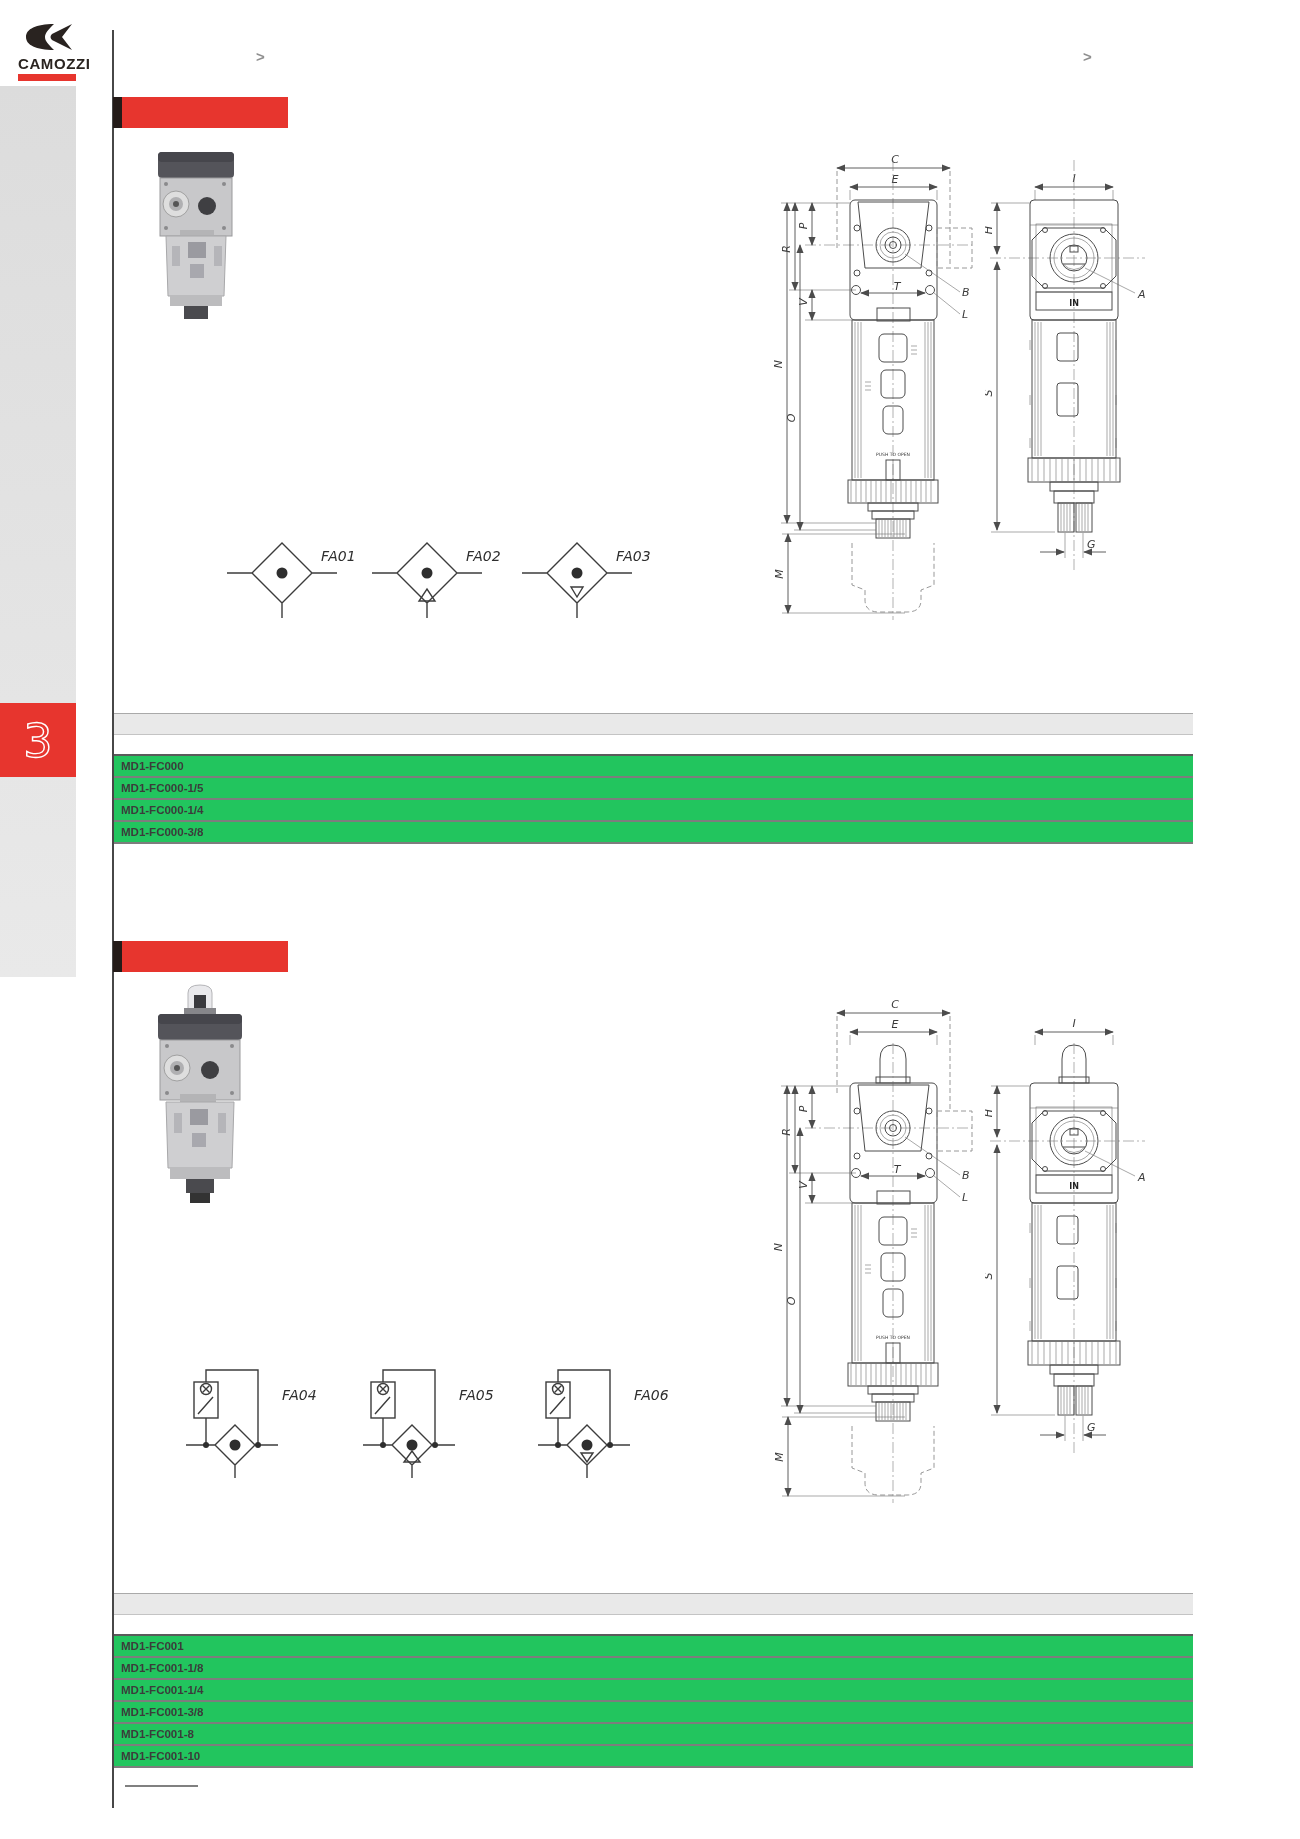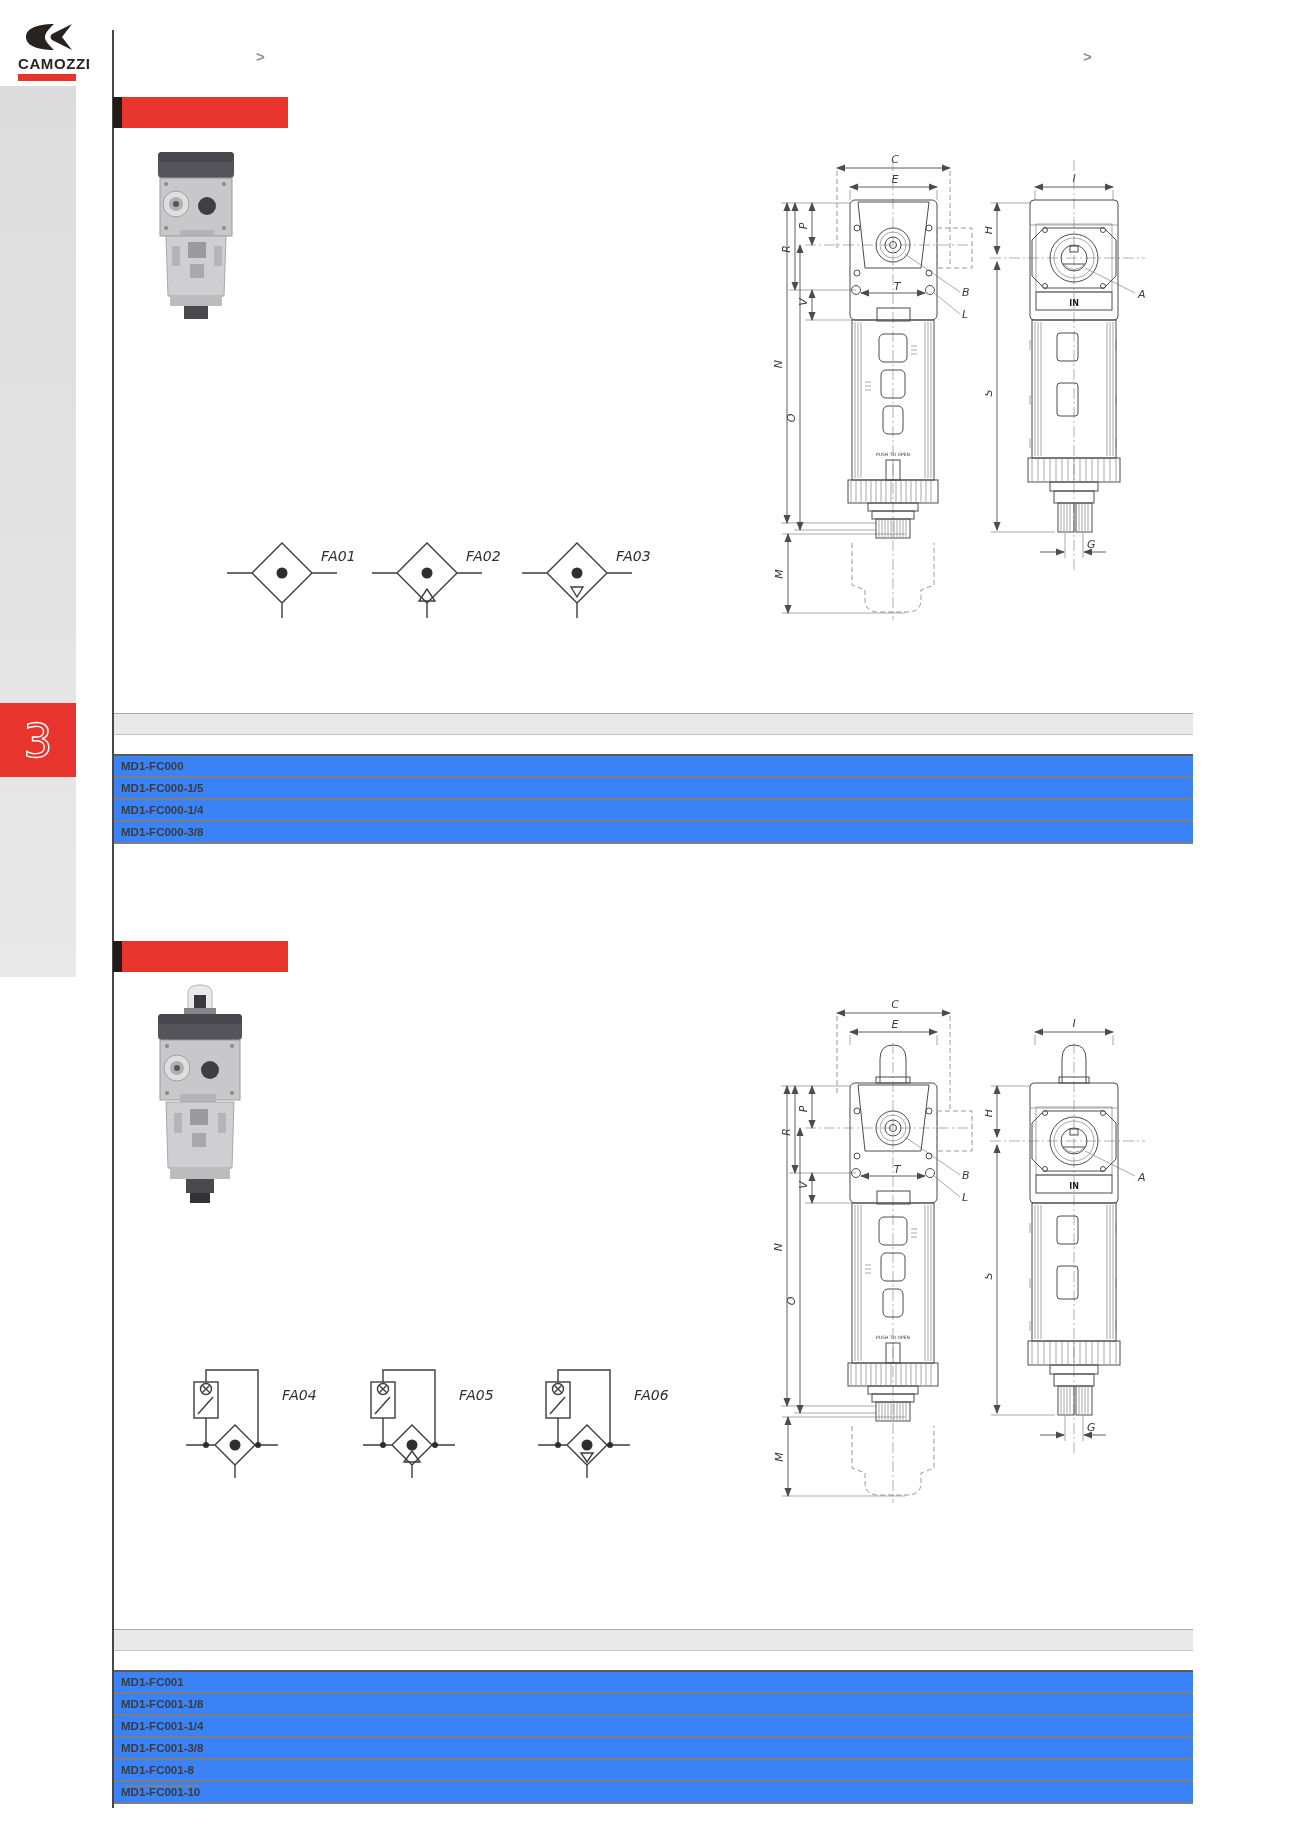"MD1-FC000" .pt-row { background: #3b82f6 -> #22c55e }
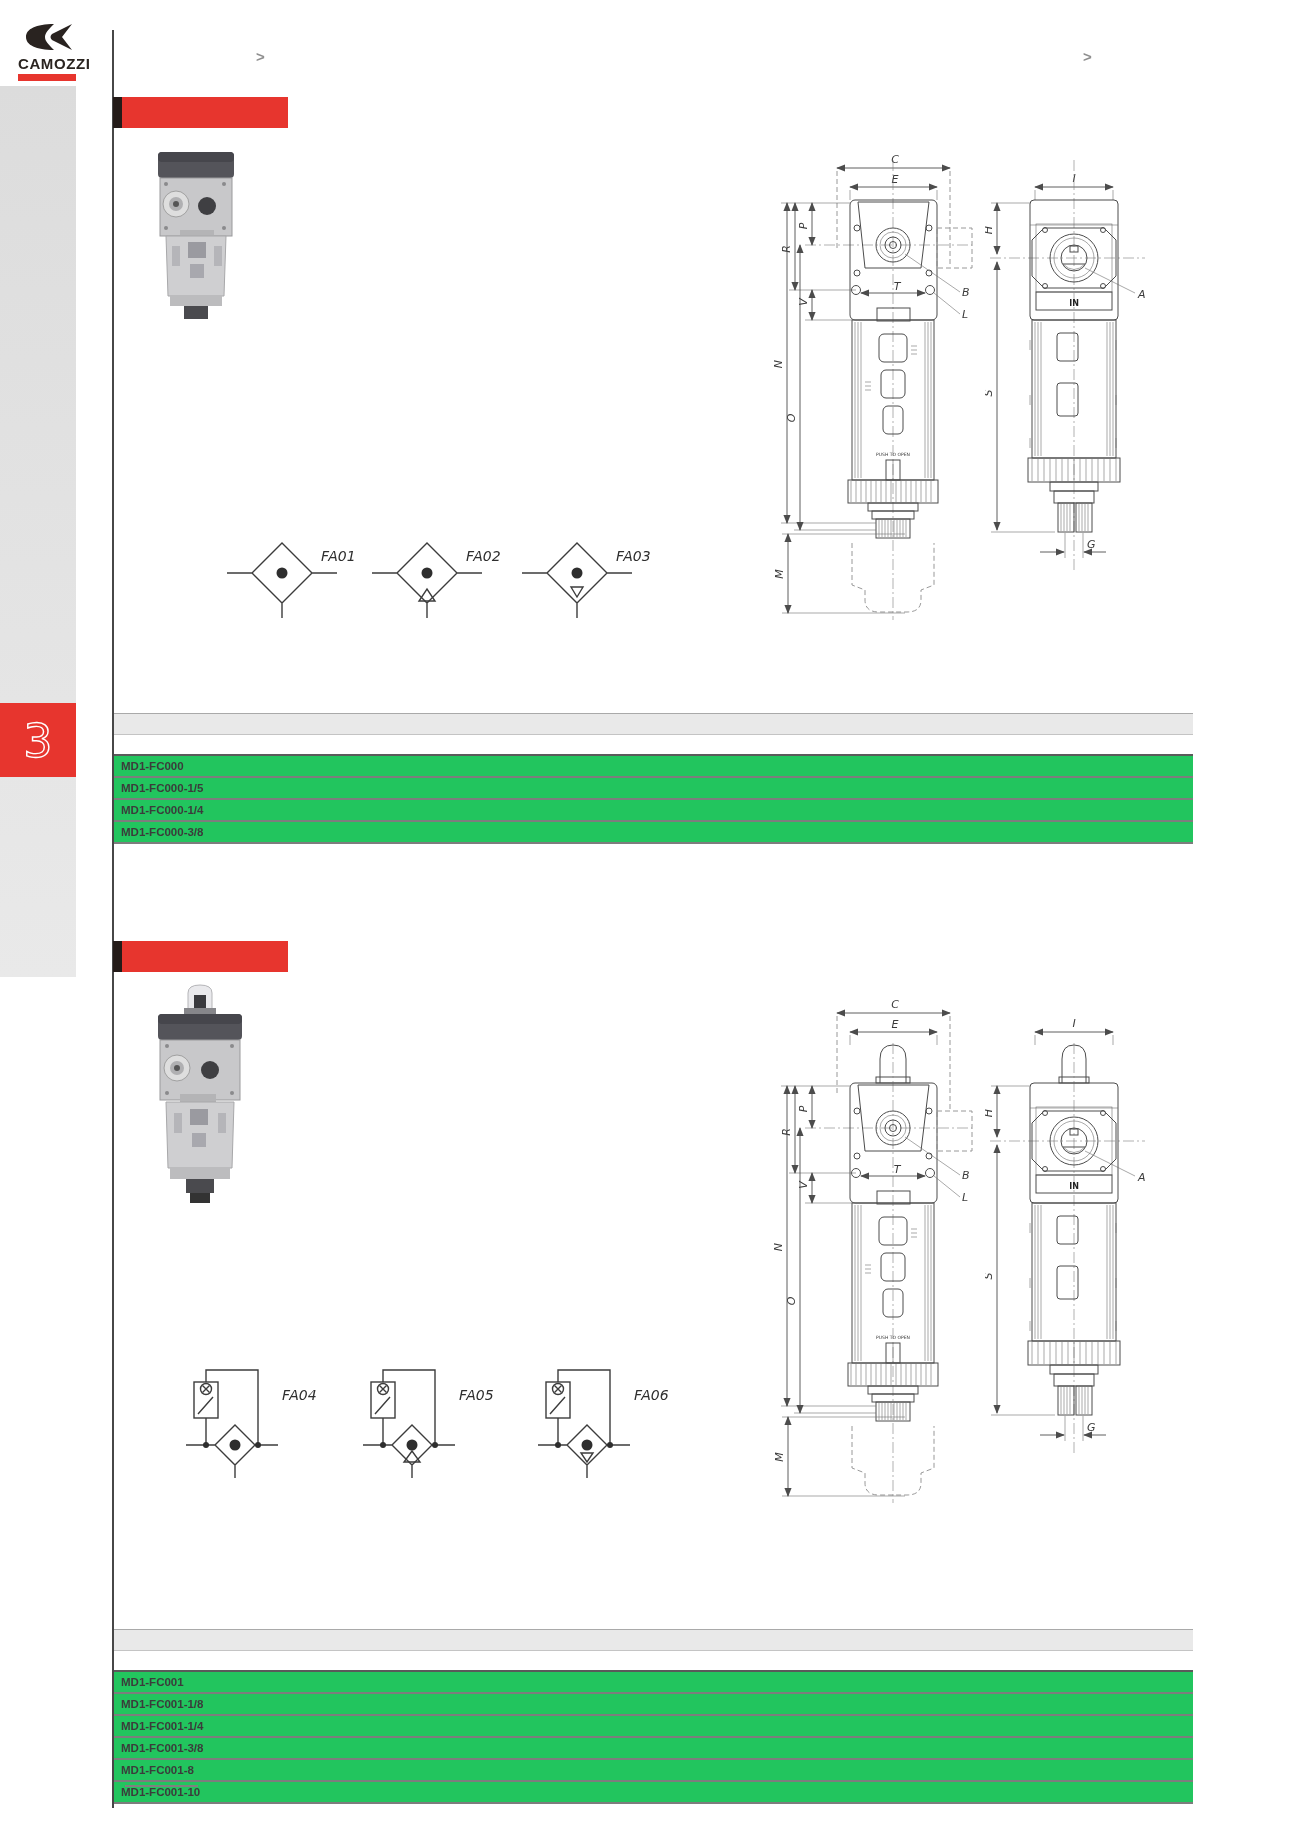"MD1-FC001" div.parts-table { top: 1629px -> 1593px }
